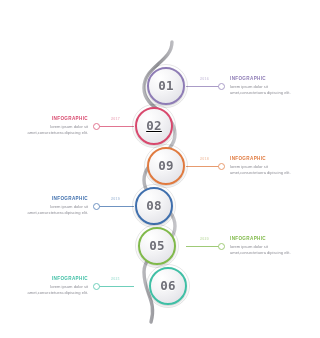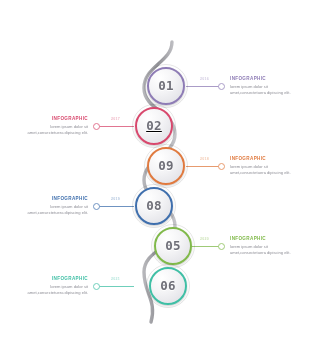"05" div.badge { left: 154px -> 138px }
